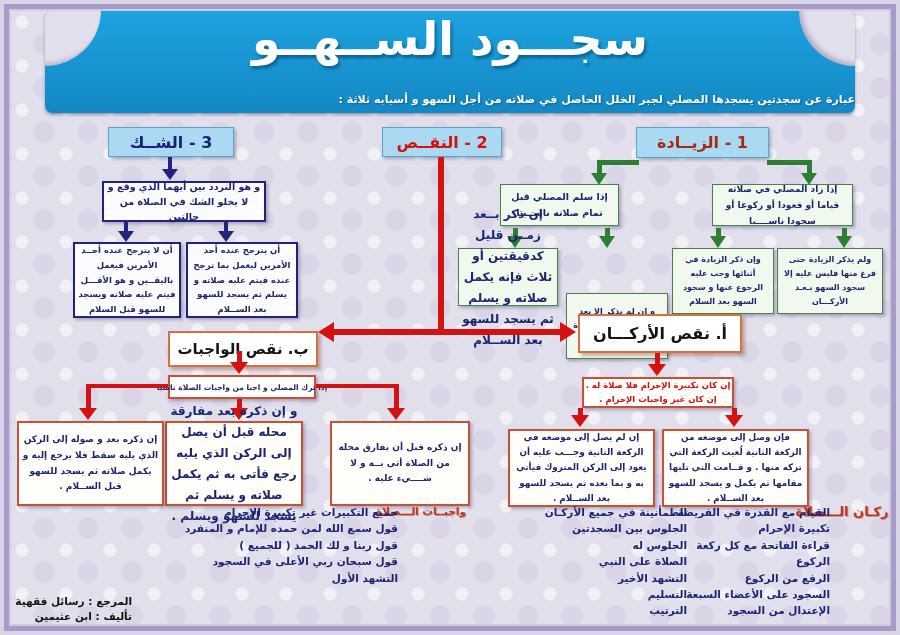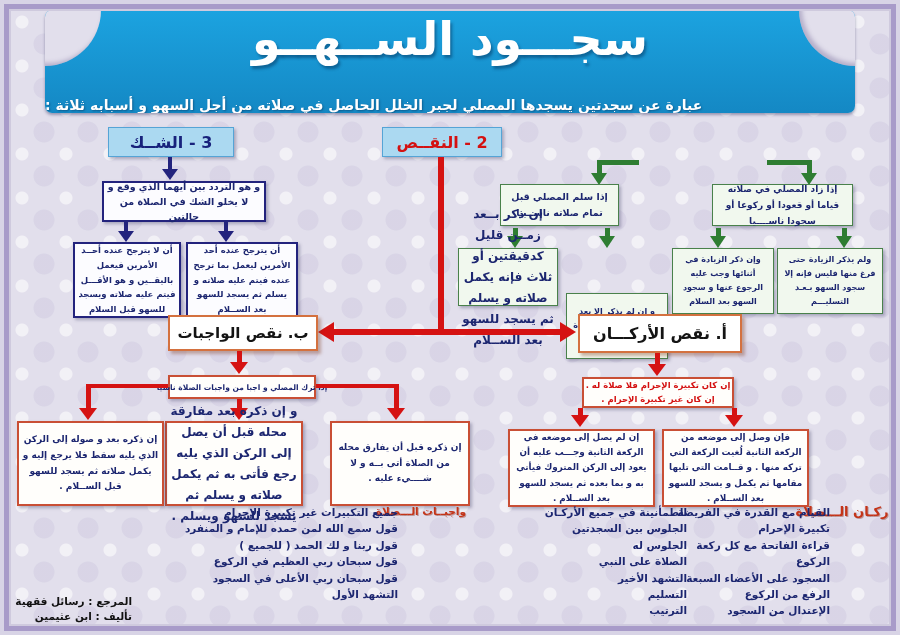"عبارة عن سجدتين يسجدها المصلي" #banner-subtitle { bottom: 0 -> 7px; font-size: 14px -> 11px; text-align: left -> right }
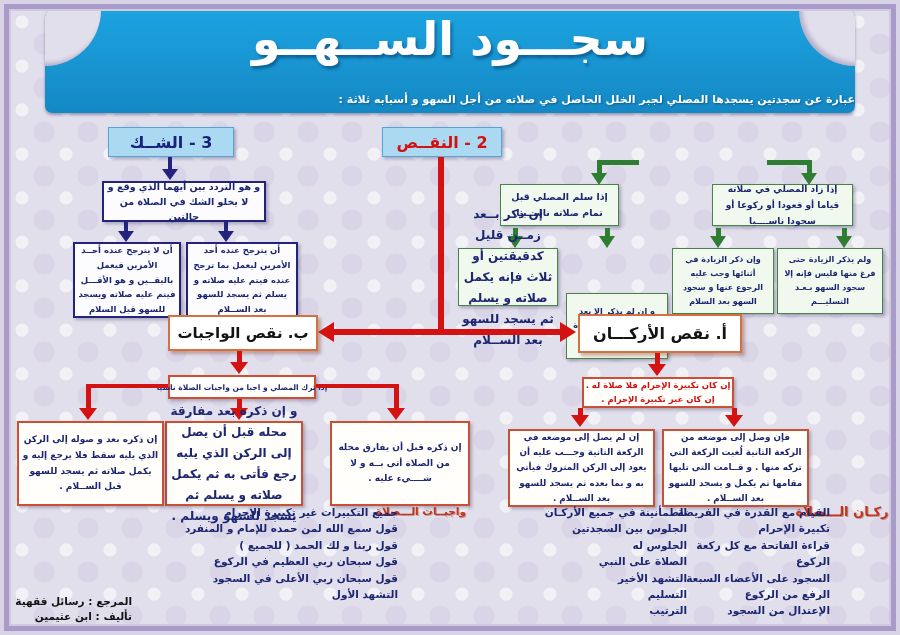"1 - الزيــادة" div.box { html: none -> <div>1 - الزيــادة</div> }
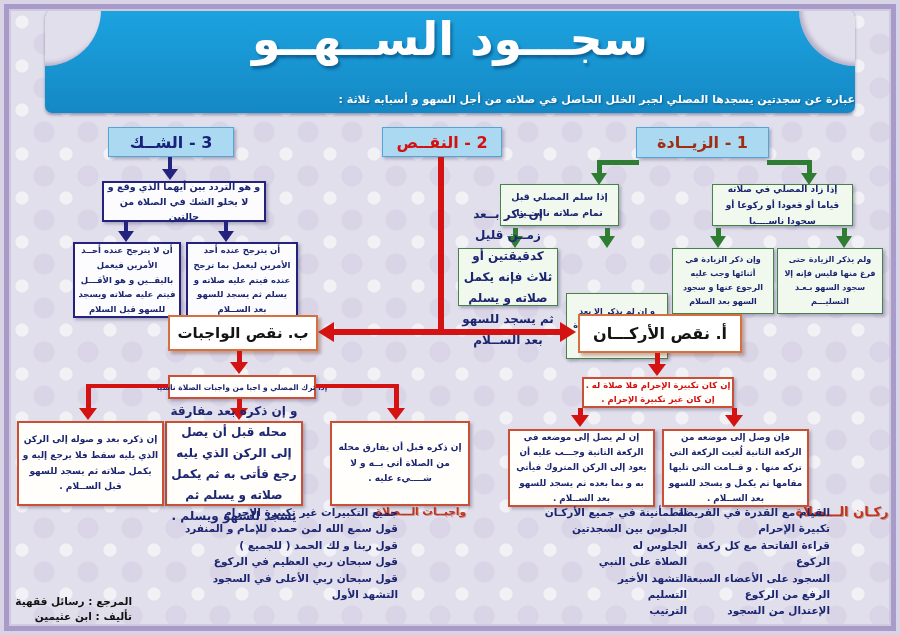"ولم يذكر الزيادة حتى فرغ" div.box { text: فإنه إلا سجود السهو بـعـد التسليـــم -> عليه إلا سجود السهو بـعـد الأركـــان }
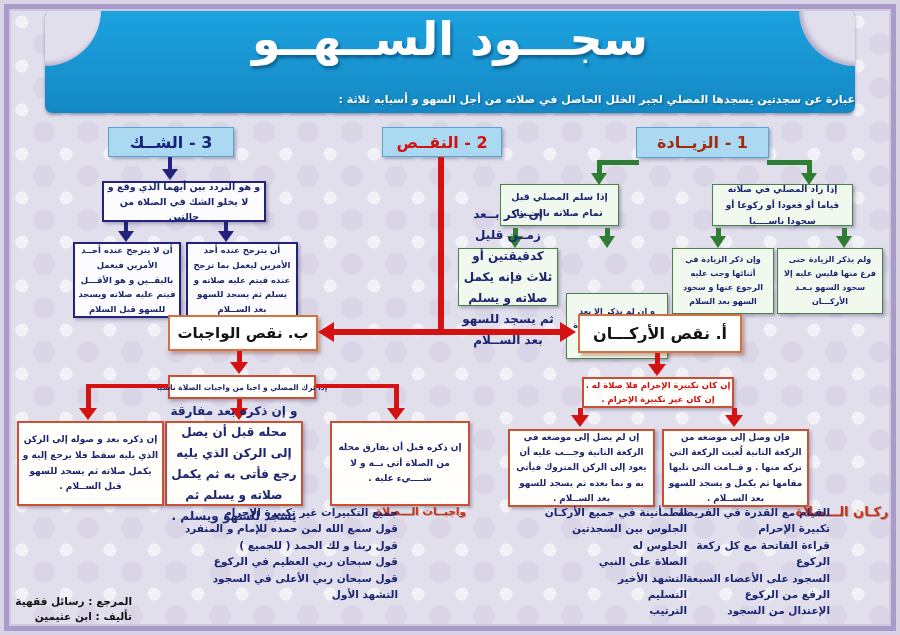"ب. نقص الواجبات" div.box { top: 315px -> 331px }
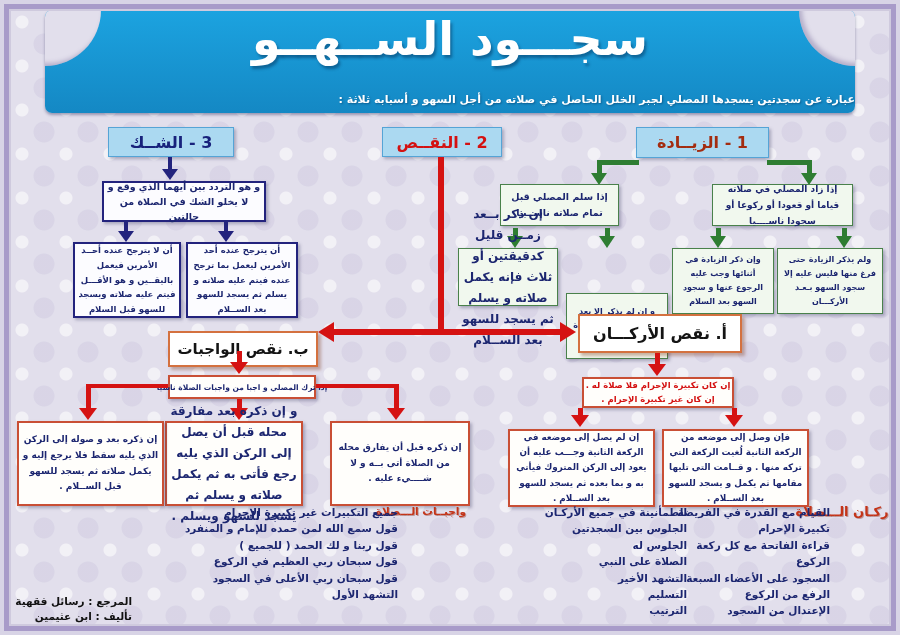"إن كان غير تكبيرة الإحرام" span { text: تكبيرة -> واجبات }
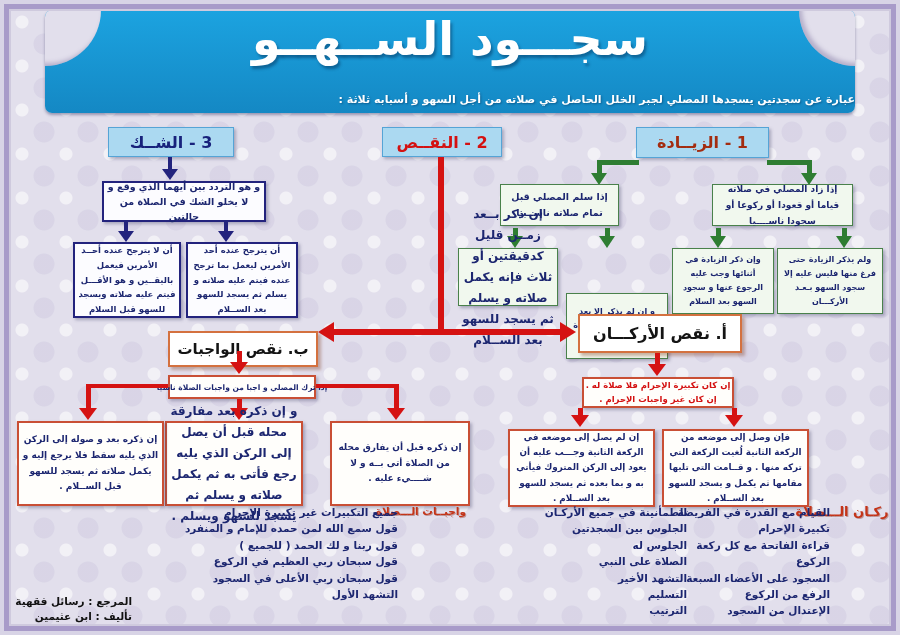"قول سبحان ربي العظيم في" div { html: <div>قول سبحان ربي العظيم في الركوع</div> -> none }
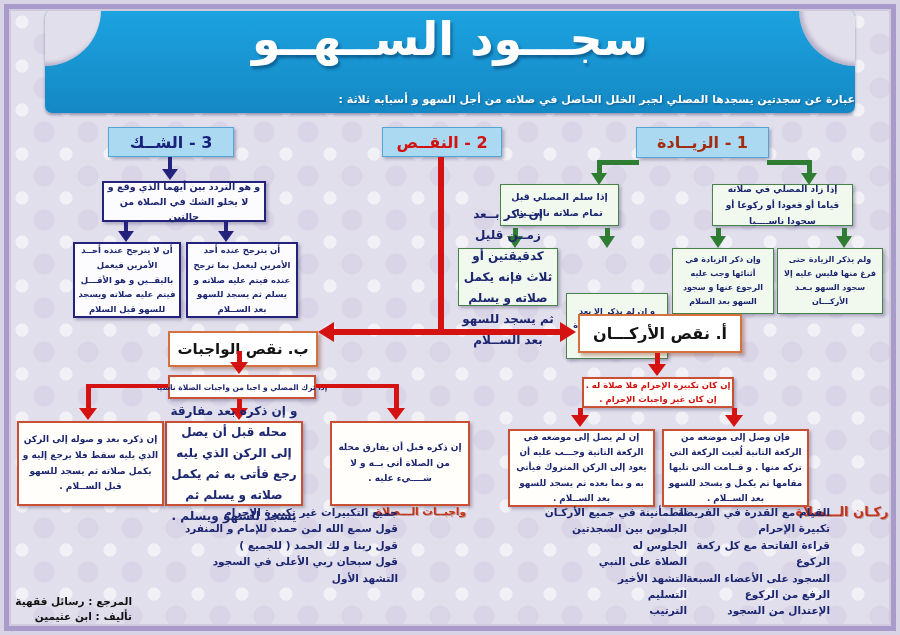"السجود على الأعضاء السبعة" div { order: before "الرفع من الركوع" -> after "الرفع من الركوع" }
